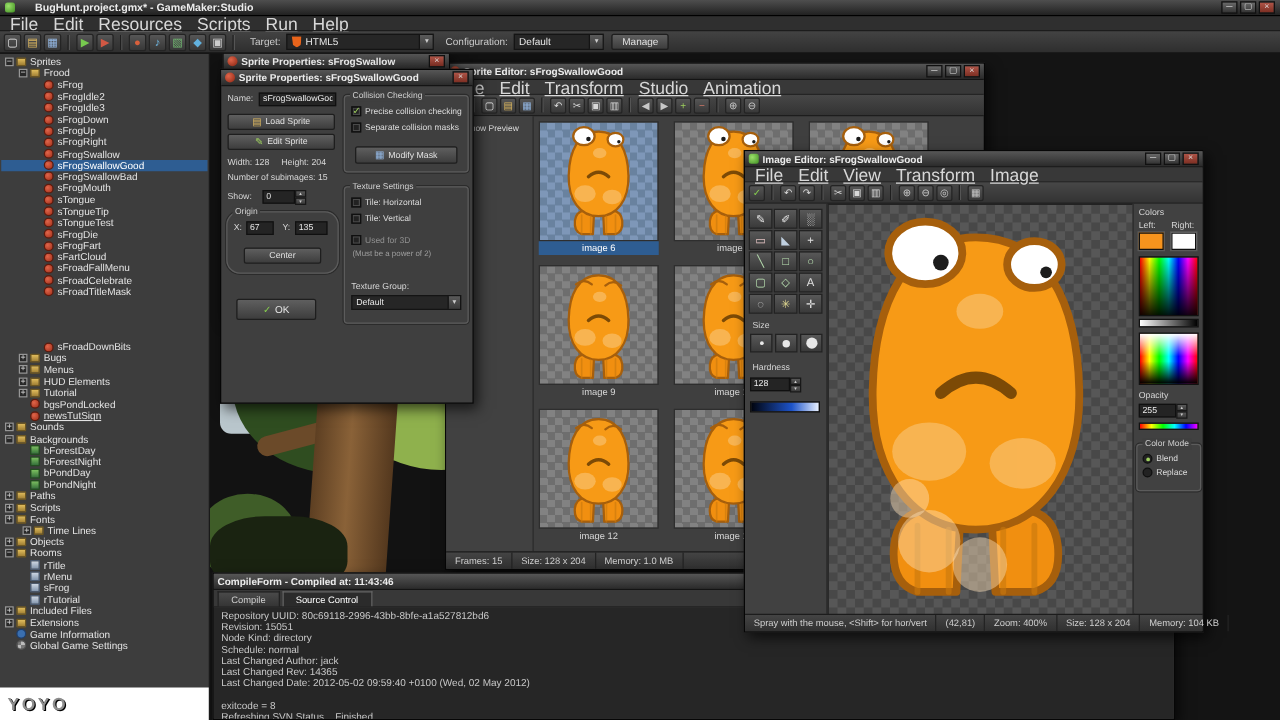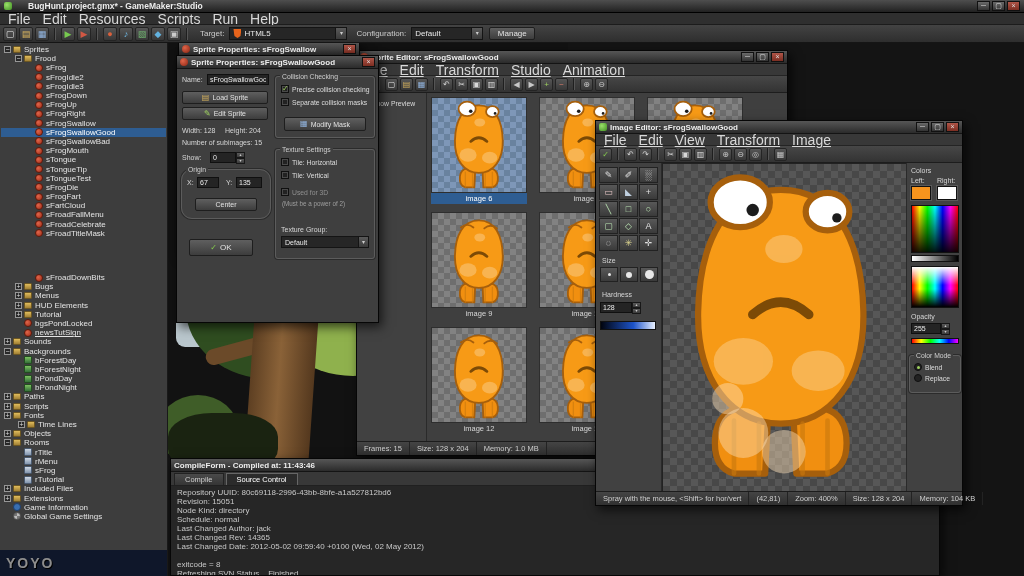"YOYO" #logoband { background: #0f172a -> #ffffff }
